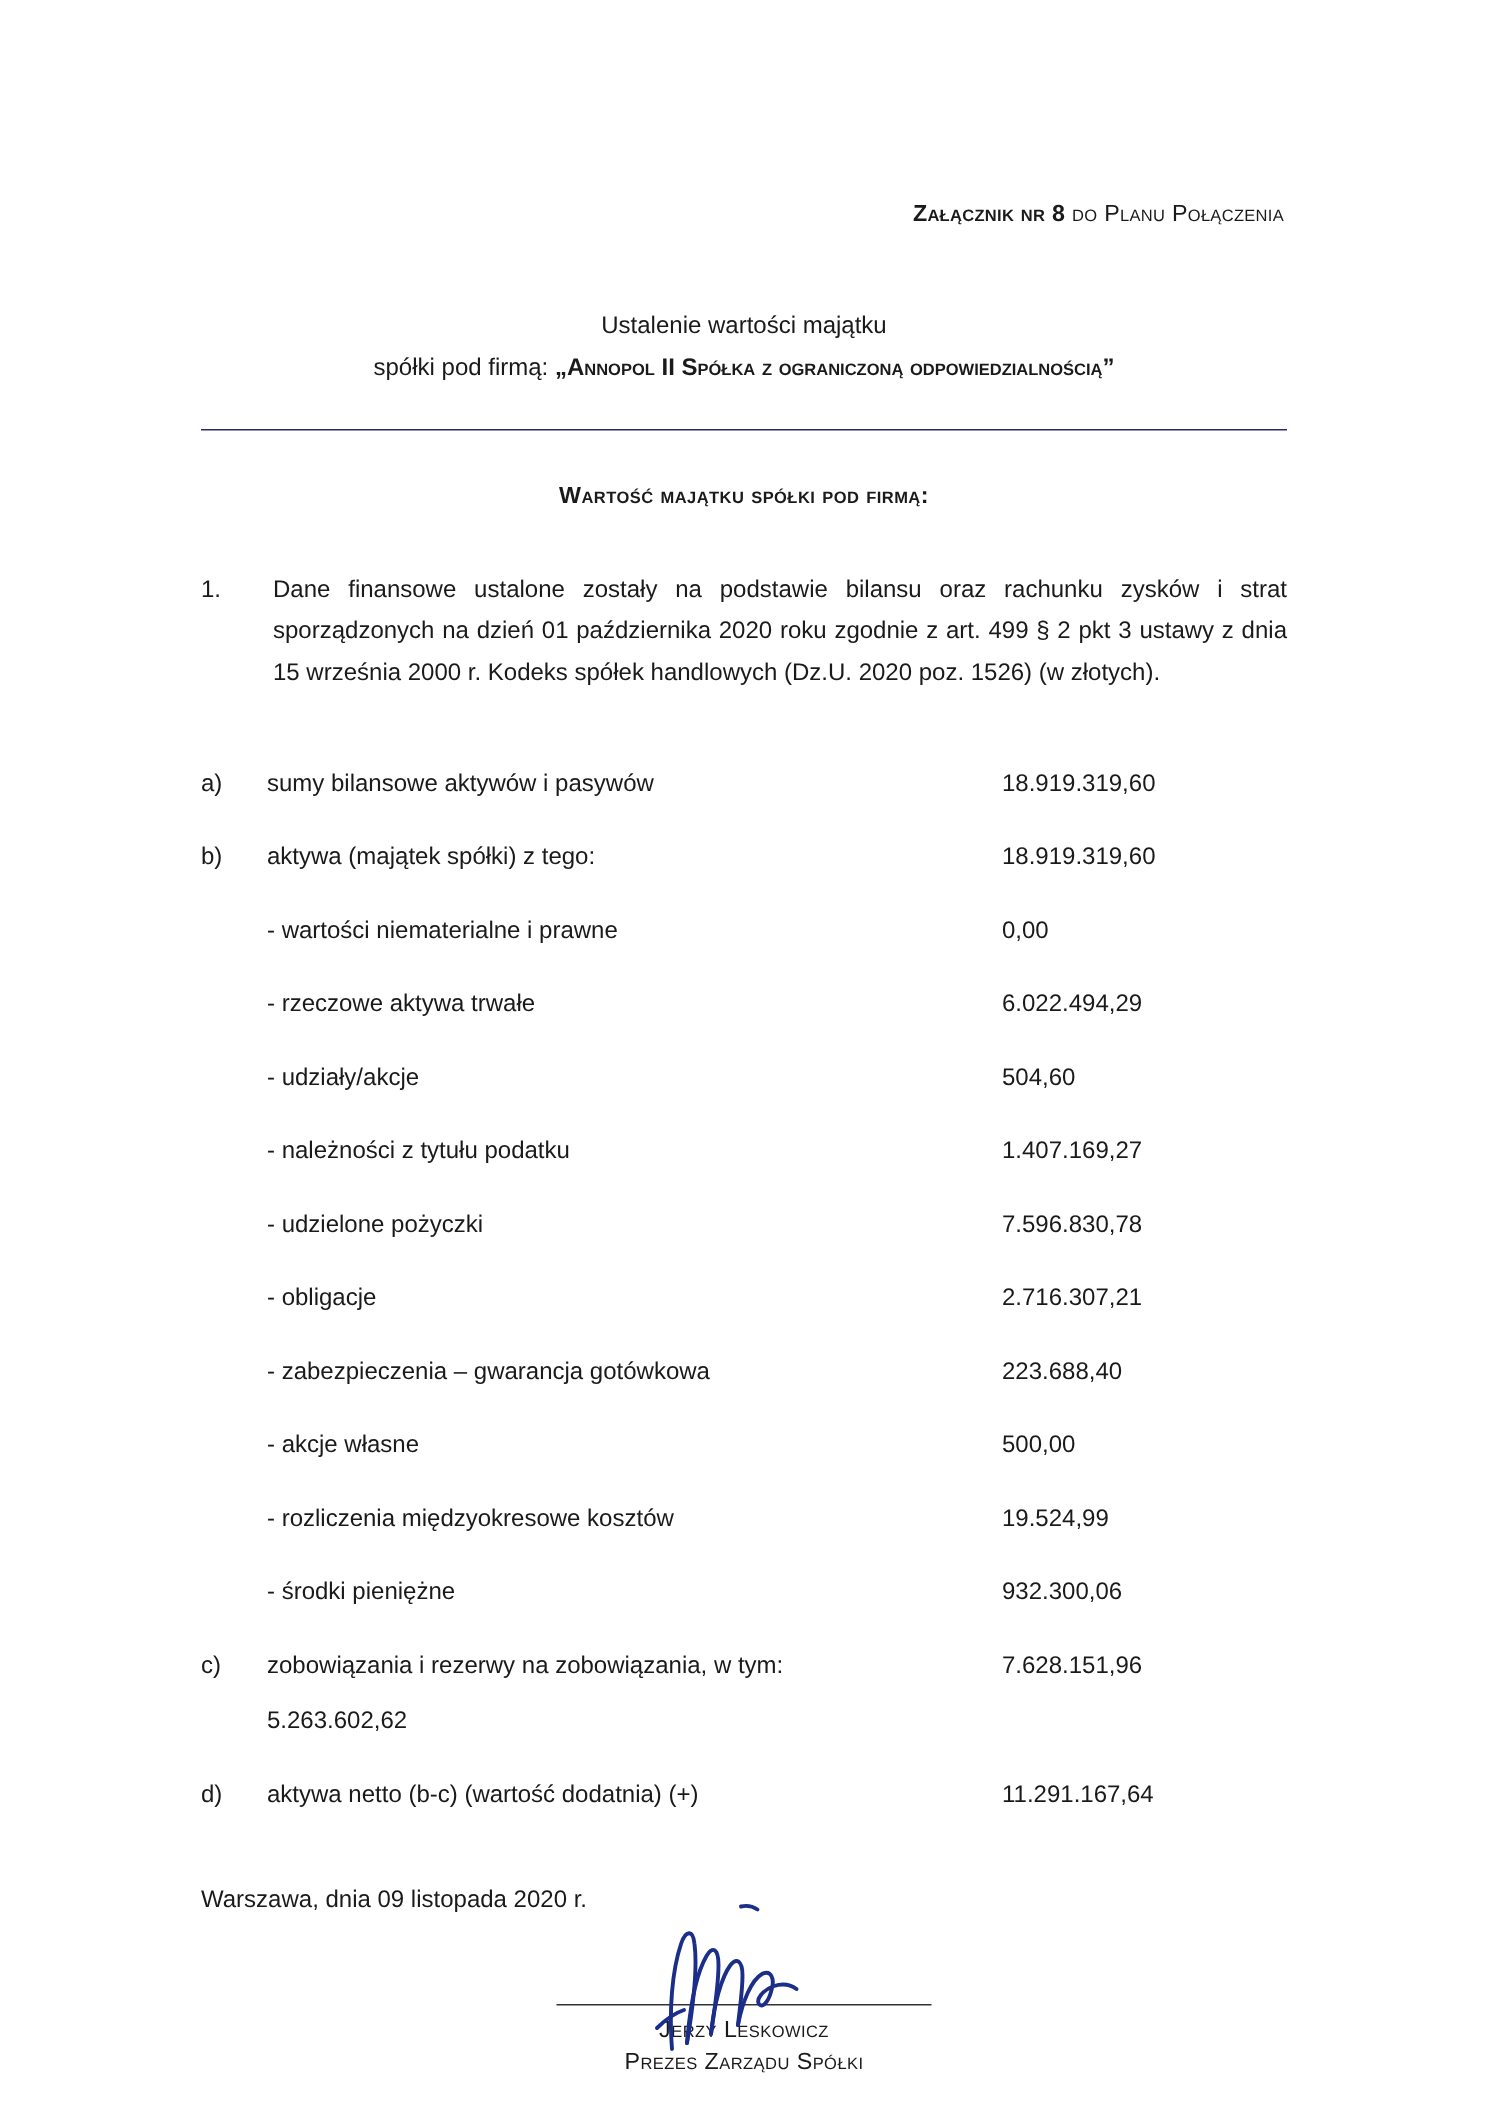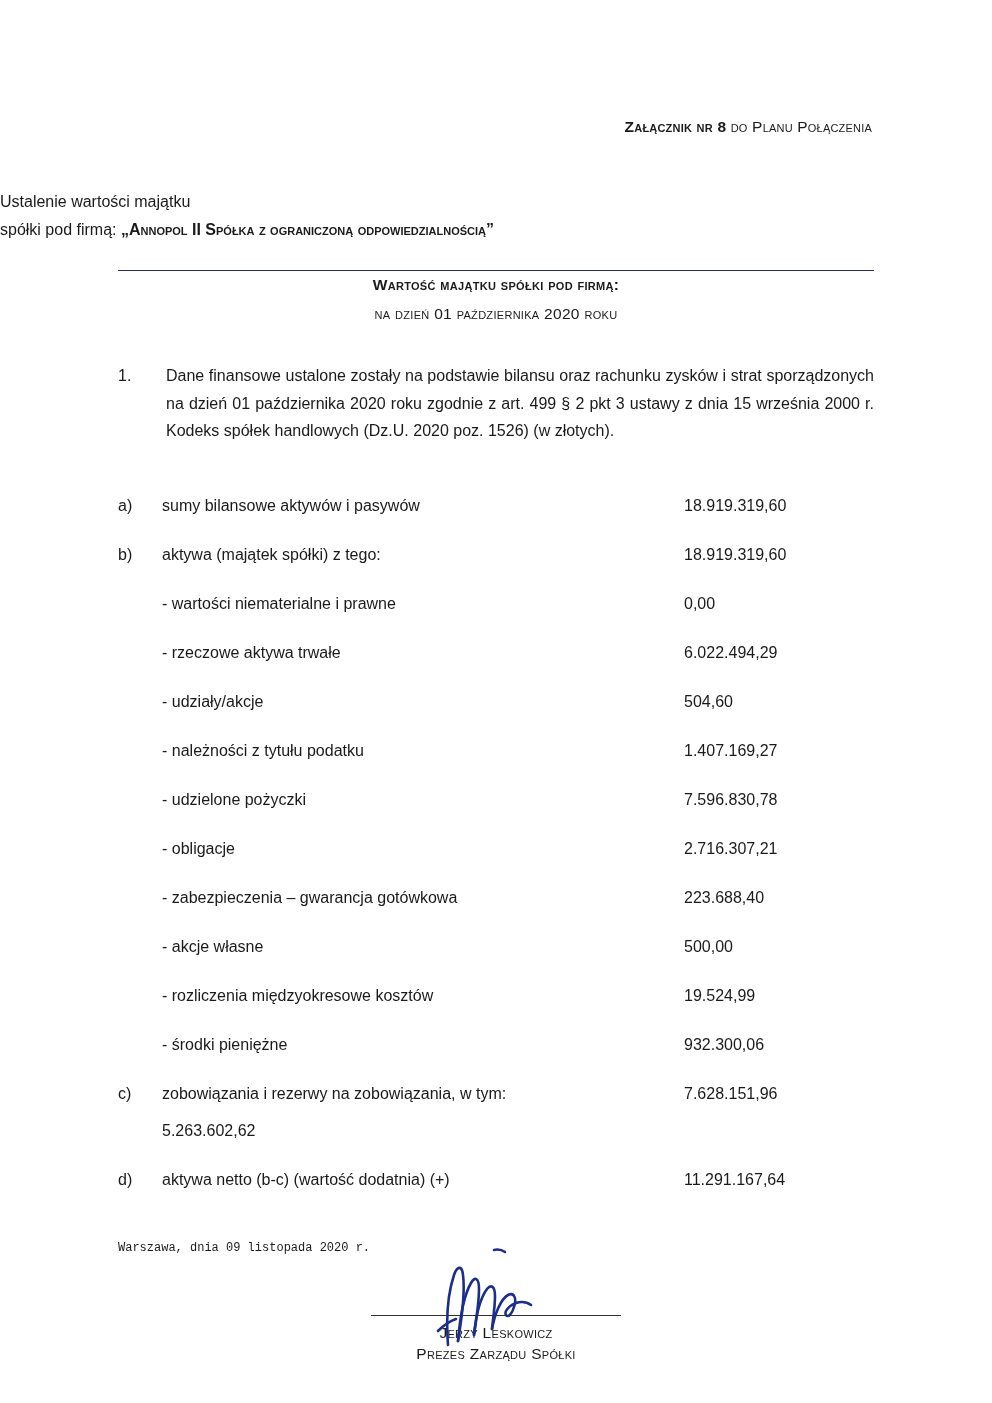"Załącznik nr 8 do Planu" .page { padding: 0 -> 16px }
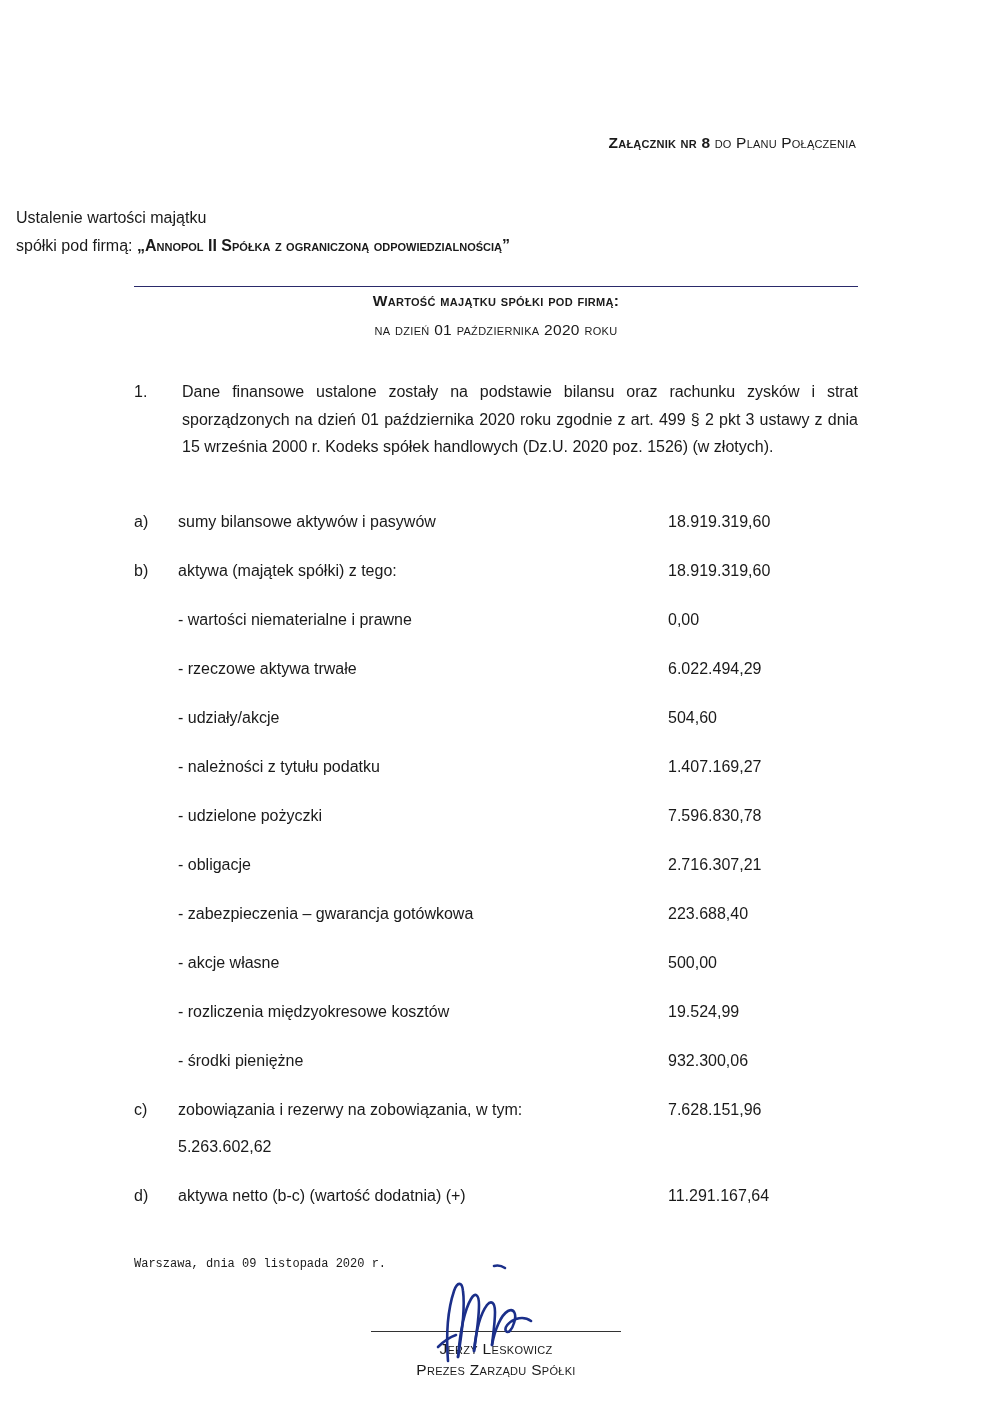"Ustalenie wartości majątku" .title-block { text-align: none -> center }
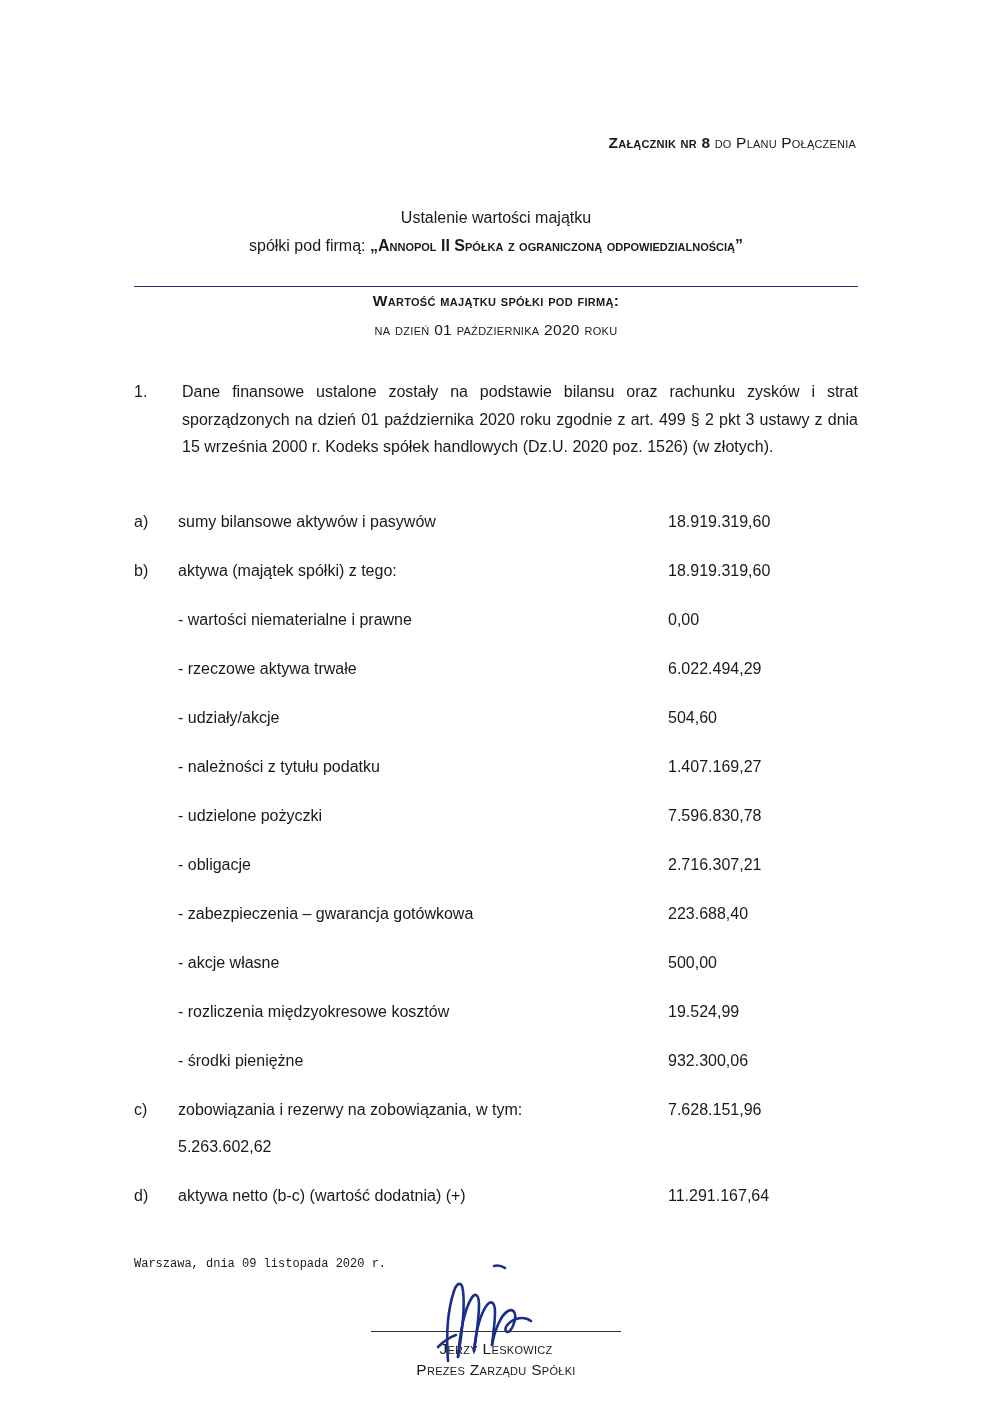"Wartość majątku spółki pod firmą:" .heading { margin-top: none -> 30px }
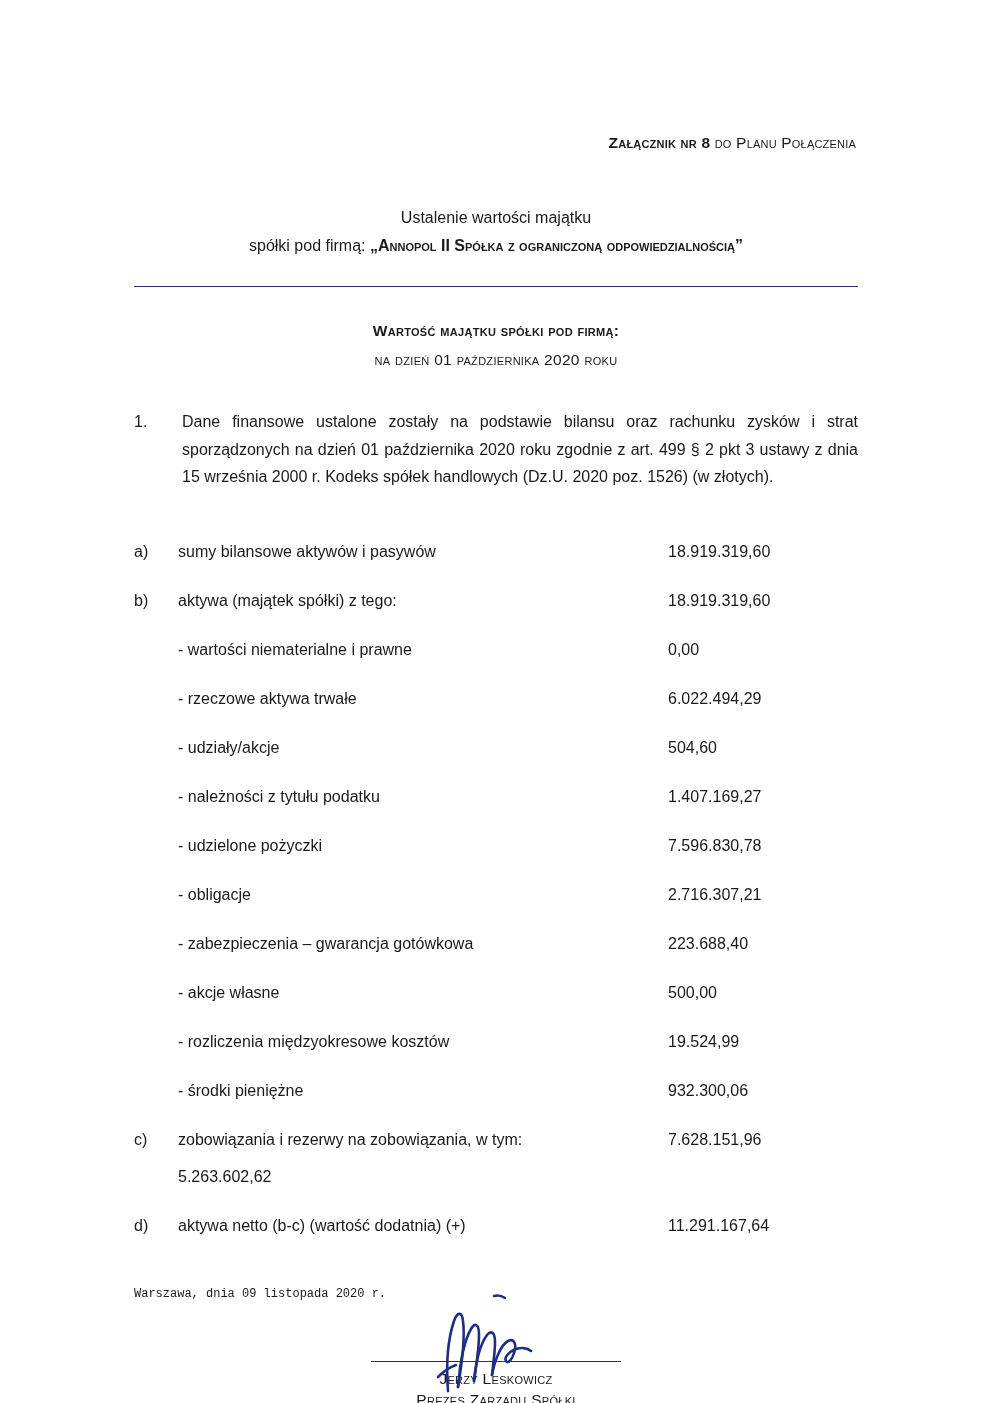"na dzień 01 października 2020" div.l3 { html: <div>na dzień 01 października 2020 roku</div> -> none }
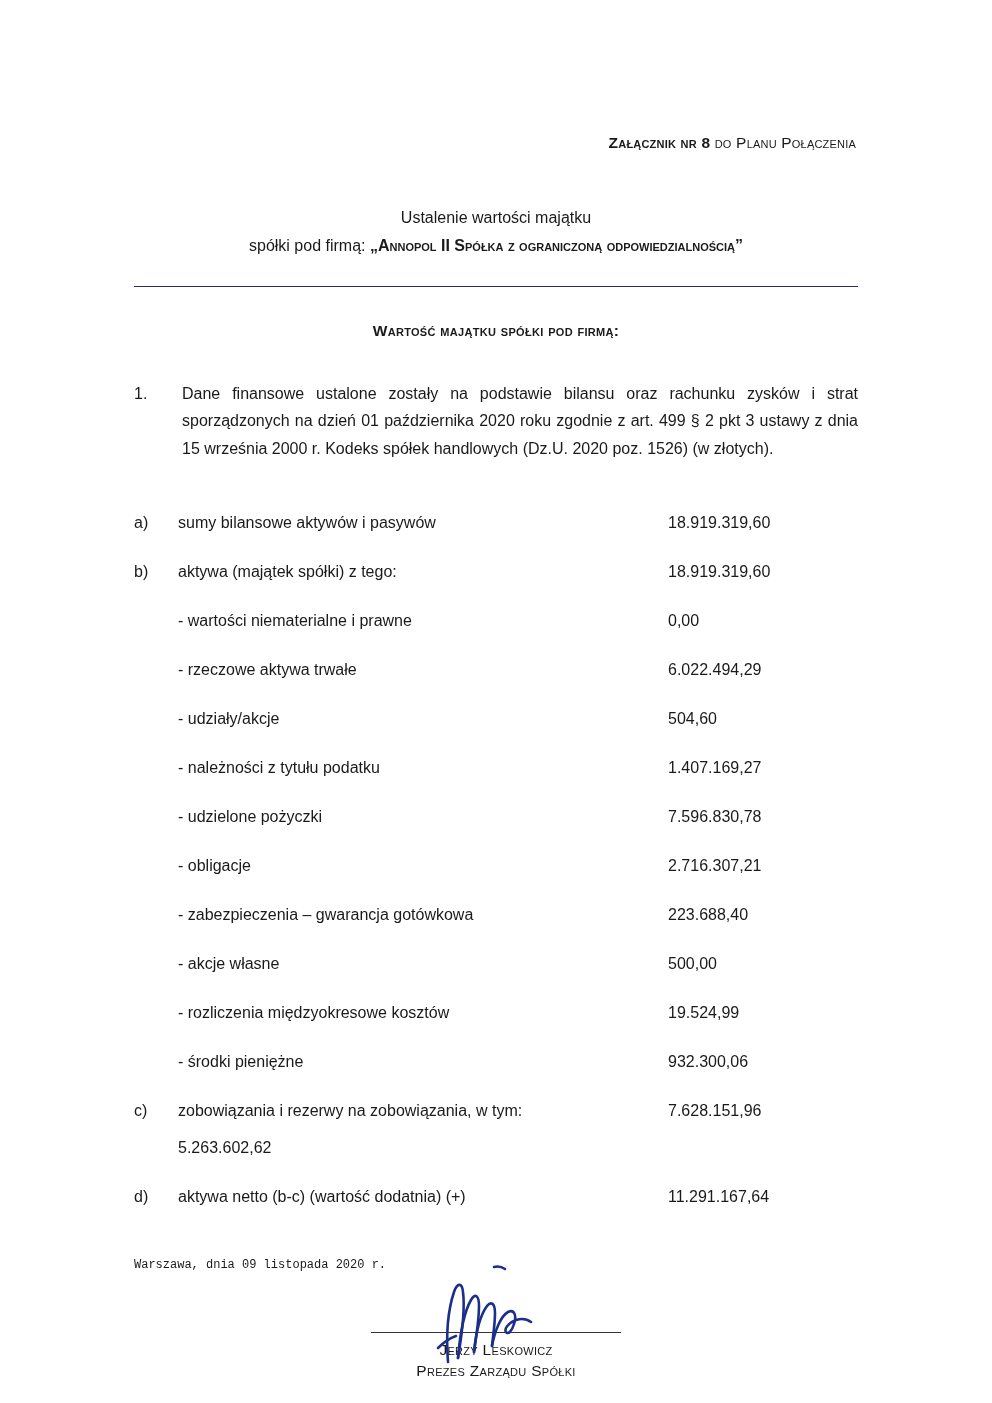"Warszawa, dnia 09 listopada 2020" .place-date { font-family: Liberation Mono, monospace -> none; font-size: 12px -> 16px }
